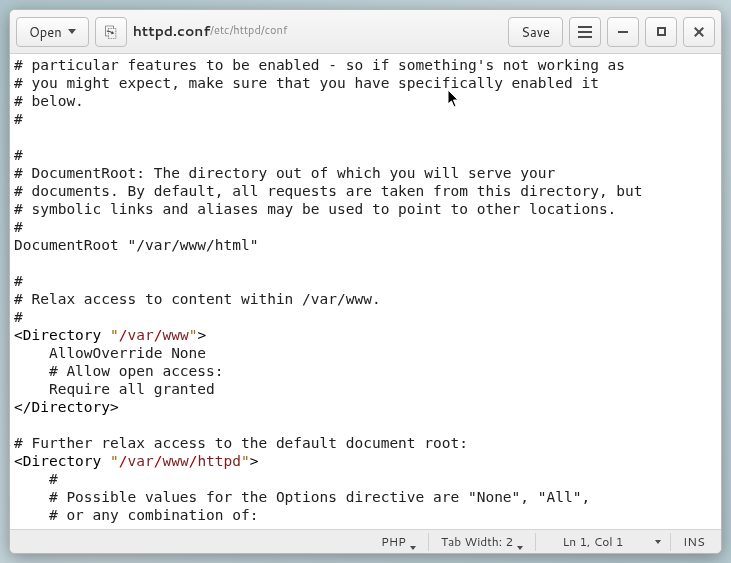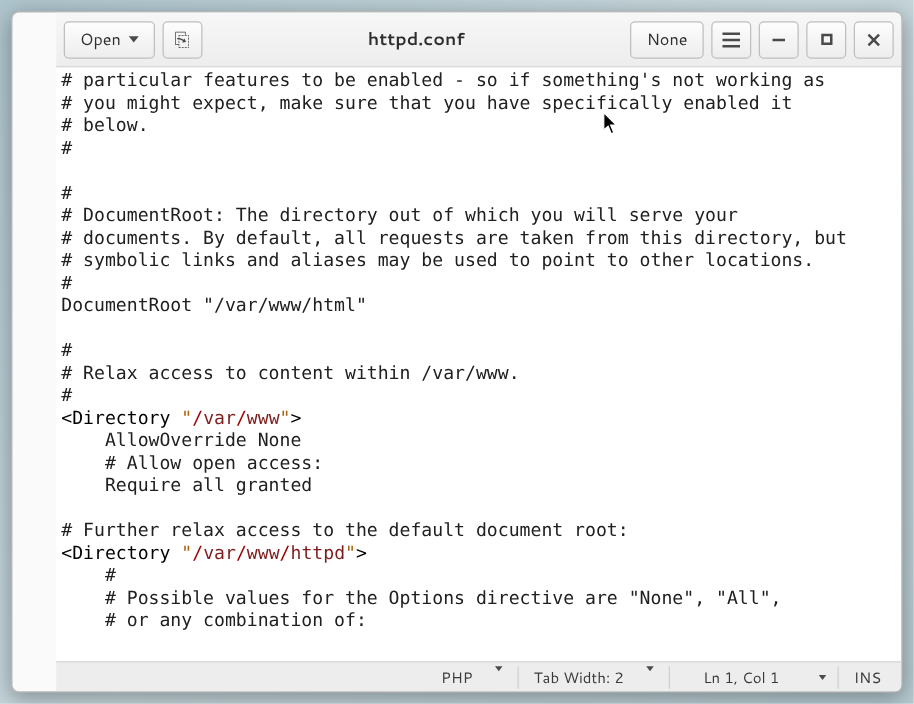"Open" .window { padding-left: 35px -> none }
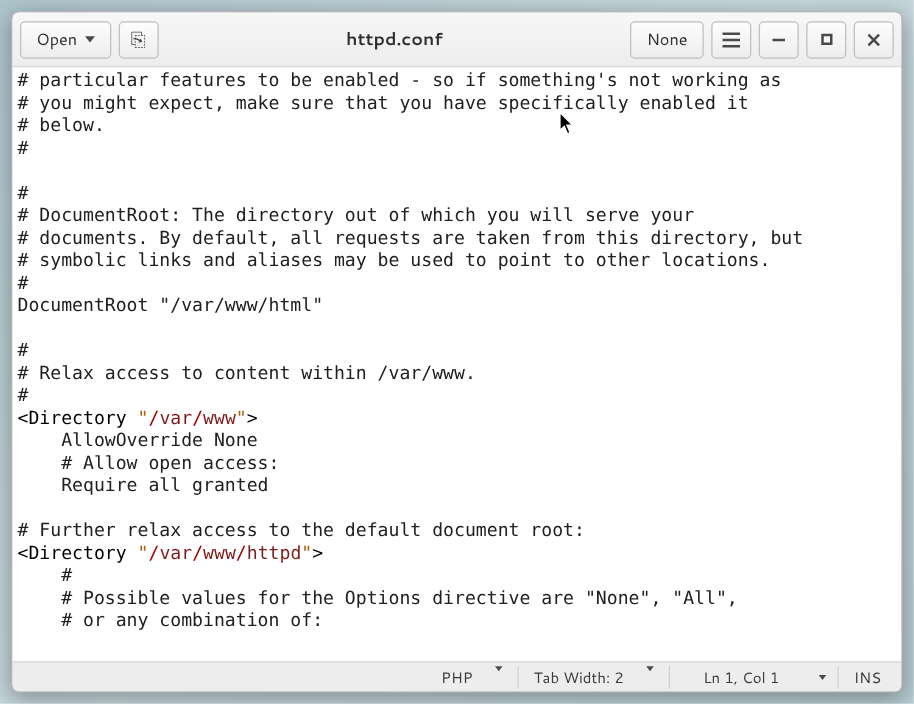"httpd.conf" .title-block { flex-direction: column -> row }
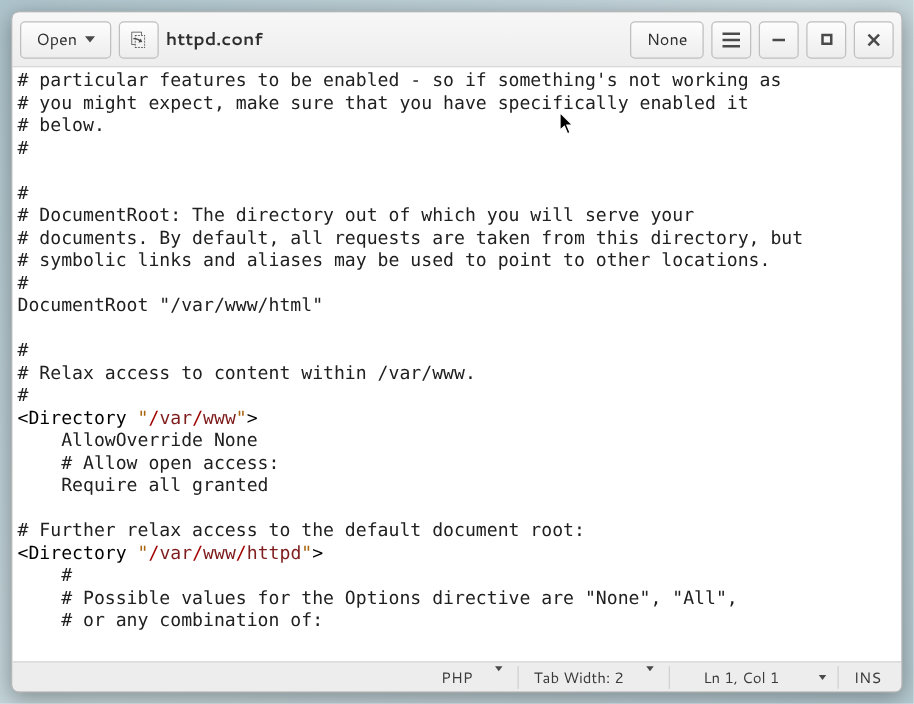"/etc/httpd/conf" div.title-sub { html: none -> <div>/etc/httpd/conf</div> }
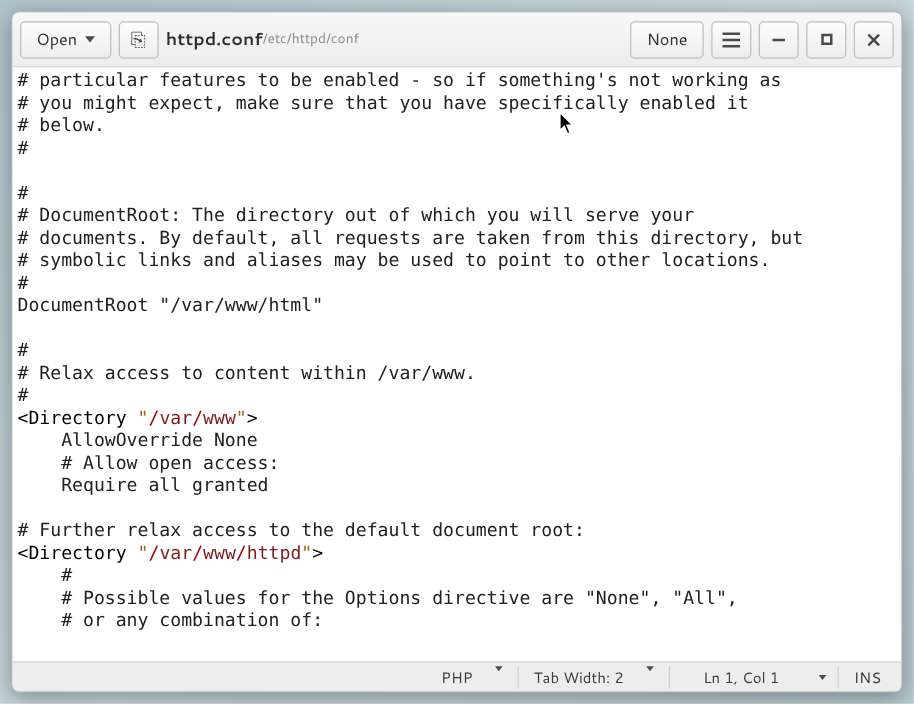"None" span { text: None -> Save }
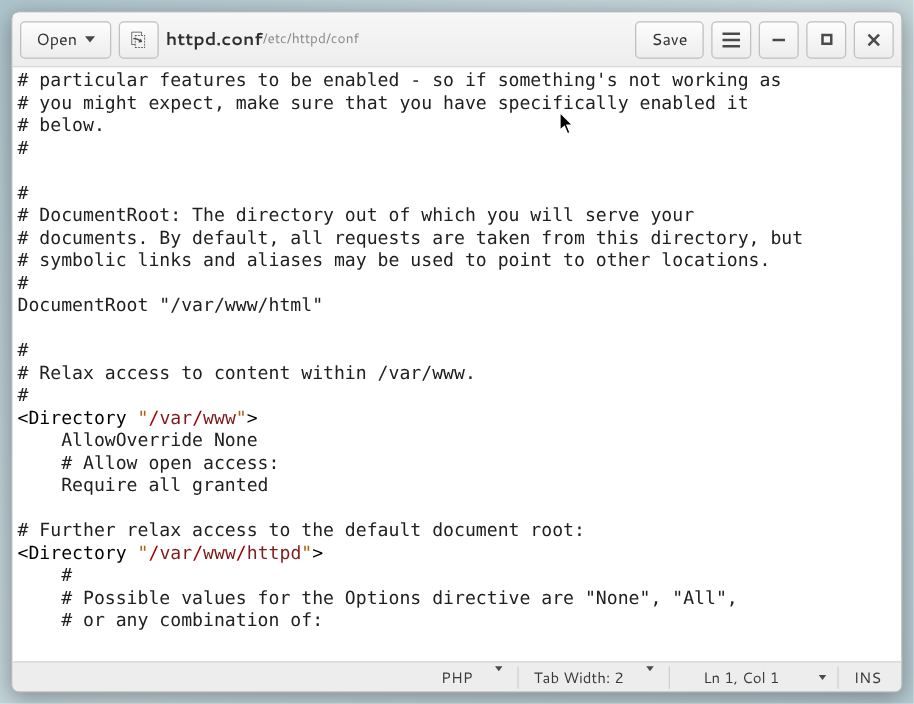"</Directory>" span.c-tag { html: none -> <span>&lt;/Directory&gt;</span> }
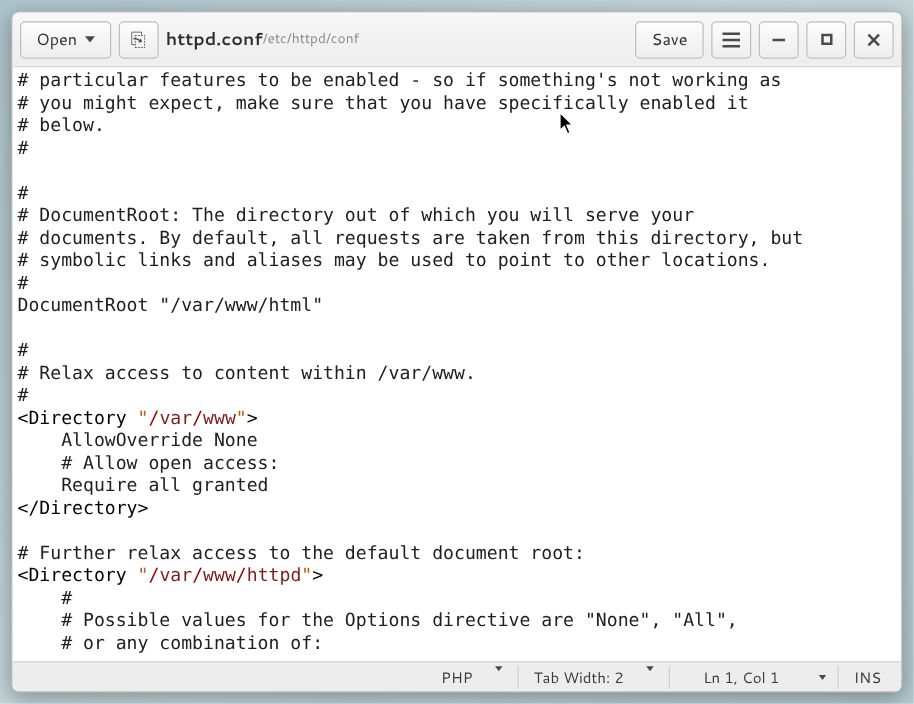"PHP" .status-seg { align-items: flex-start -> flex-end; gap: 18px -> 4px }
